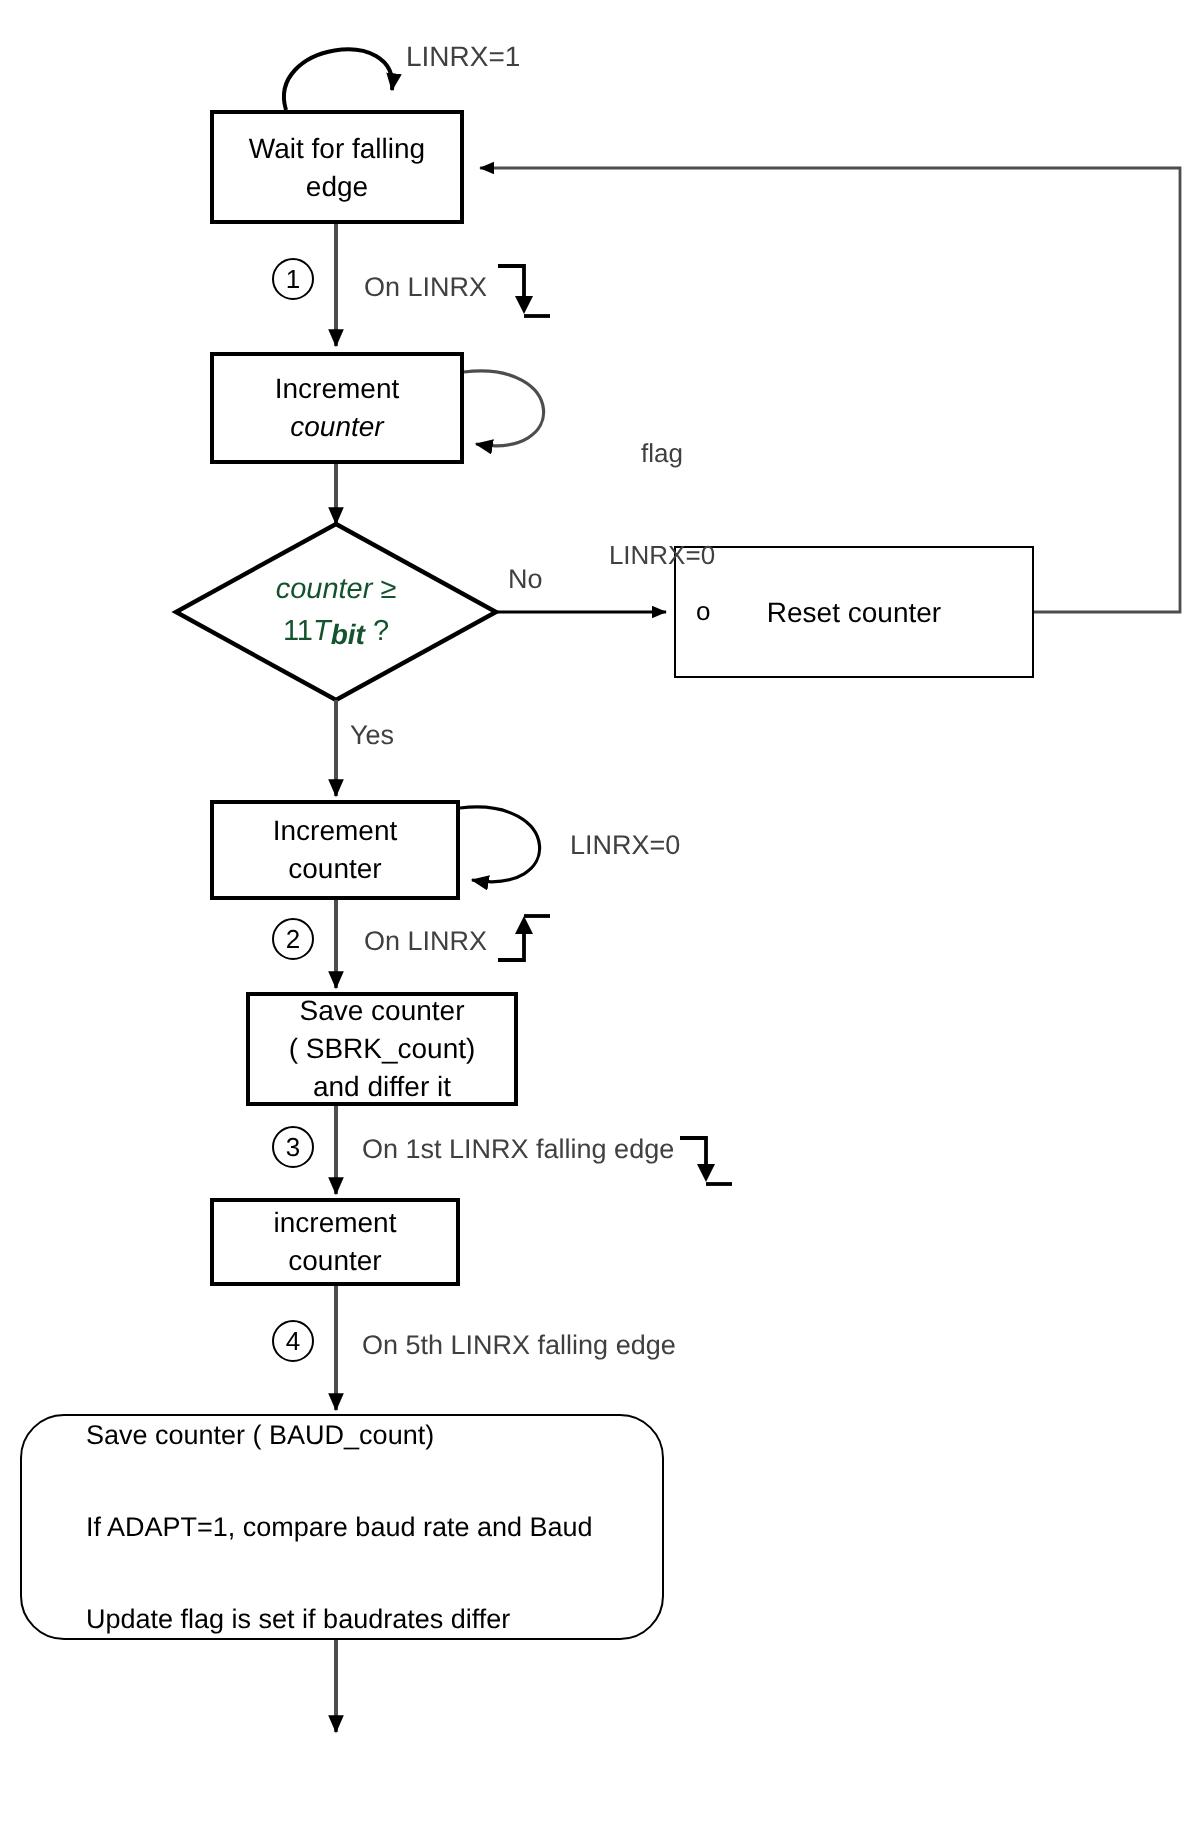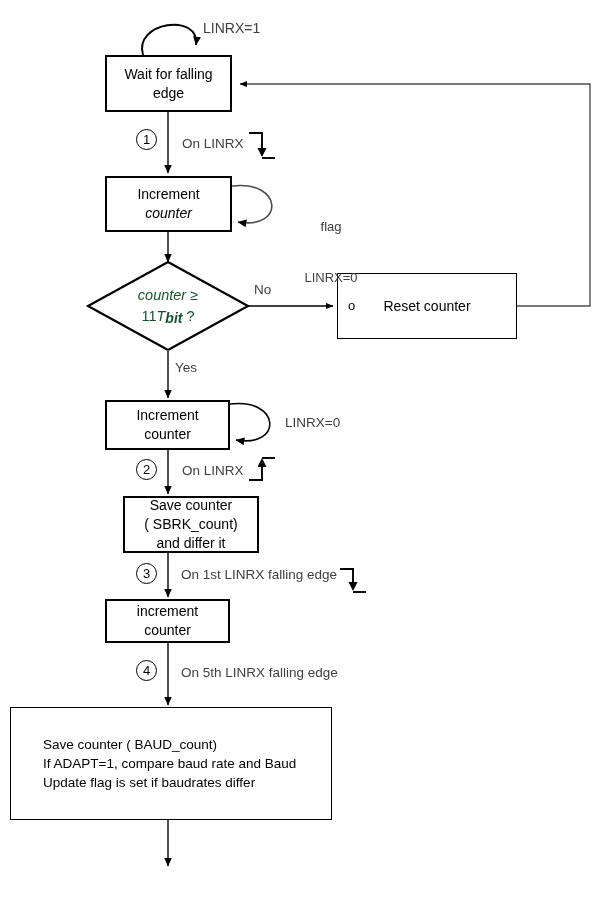"Save counter ( BAUD_count)" .node-box.left-align { border-radius: none -> 22px; justify-content: center -> space-between }
